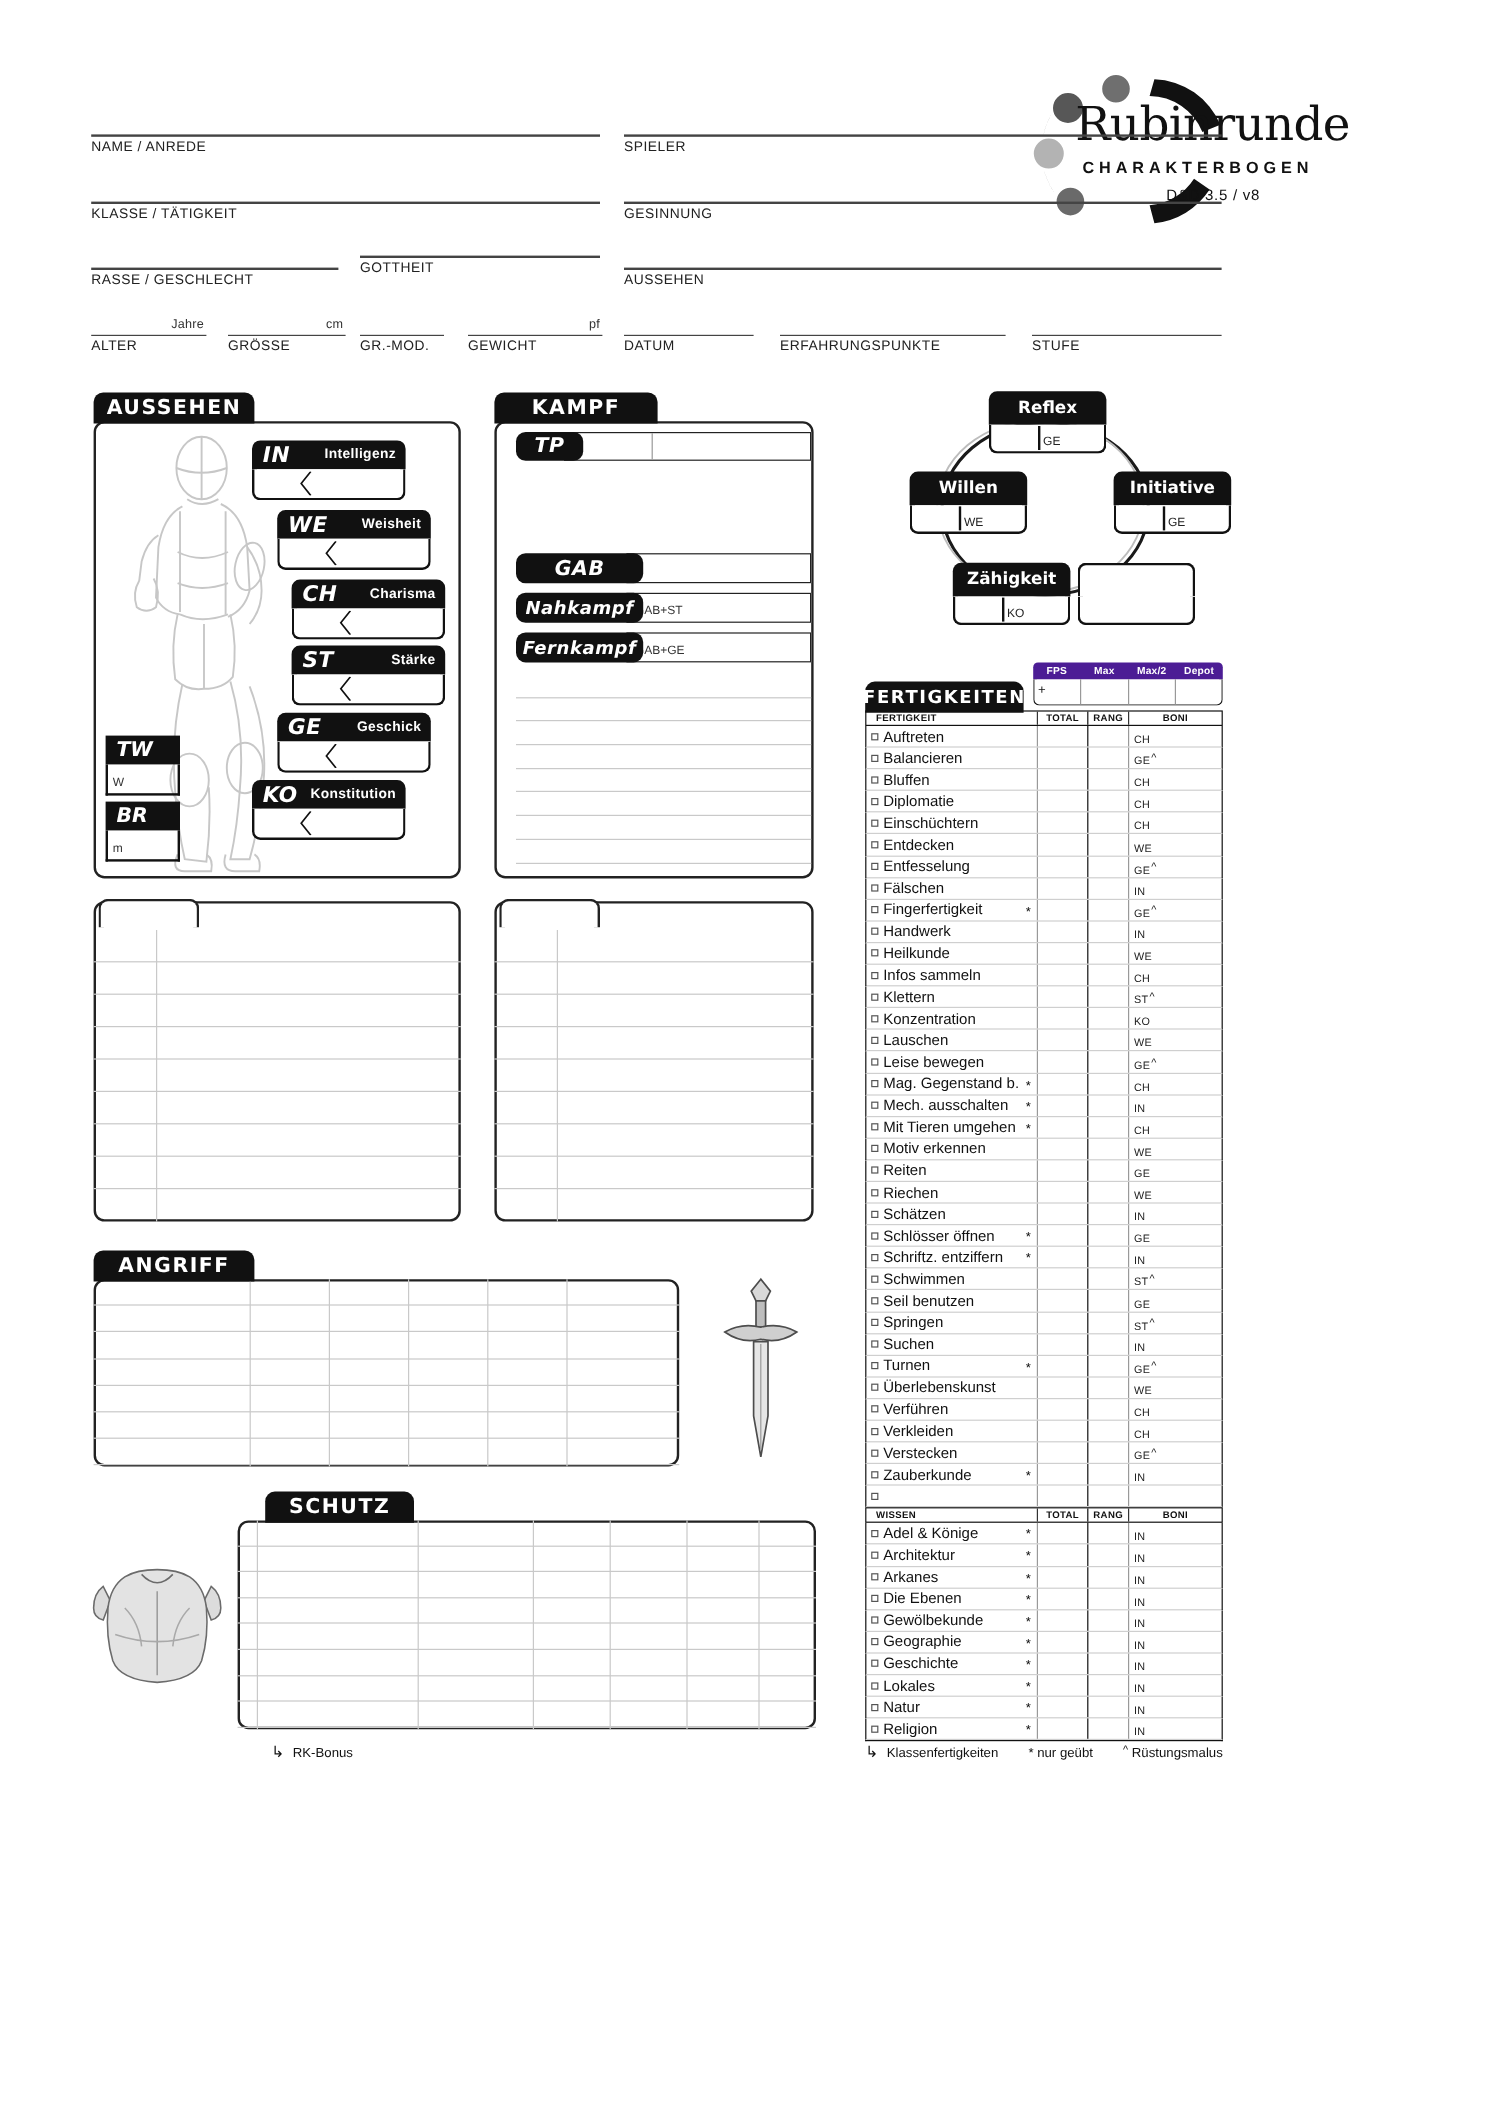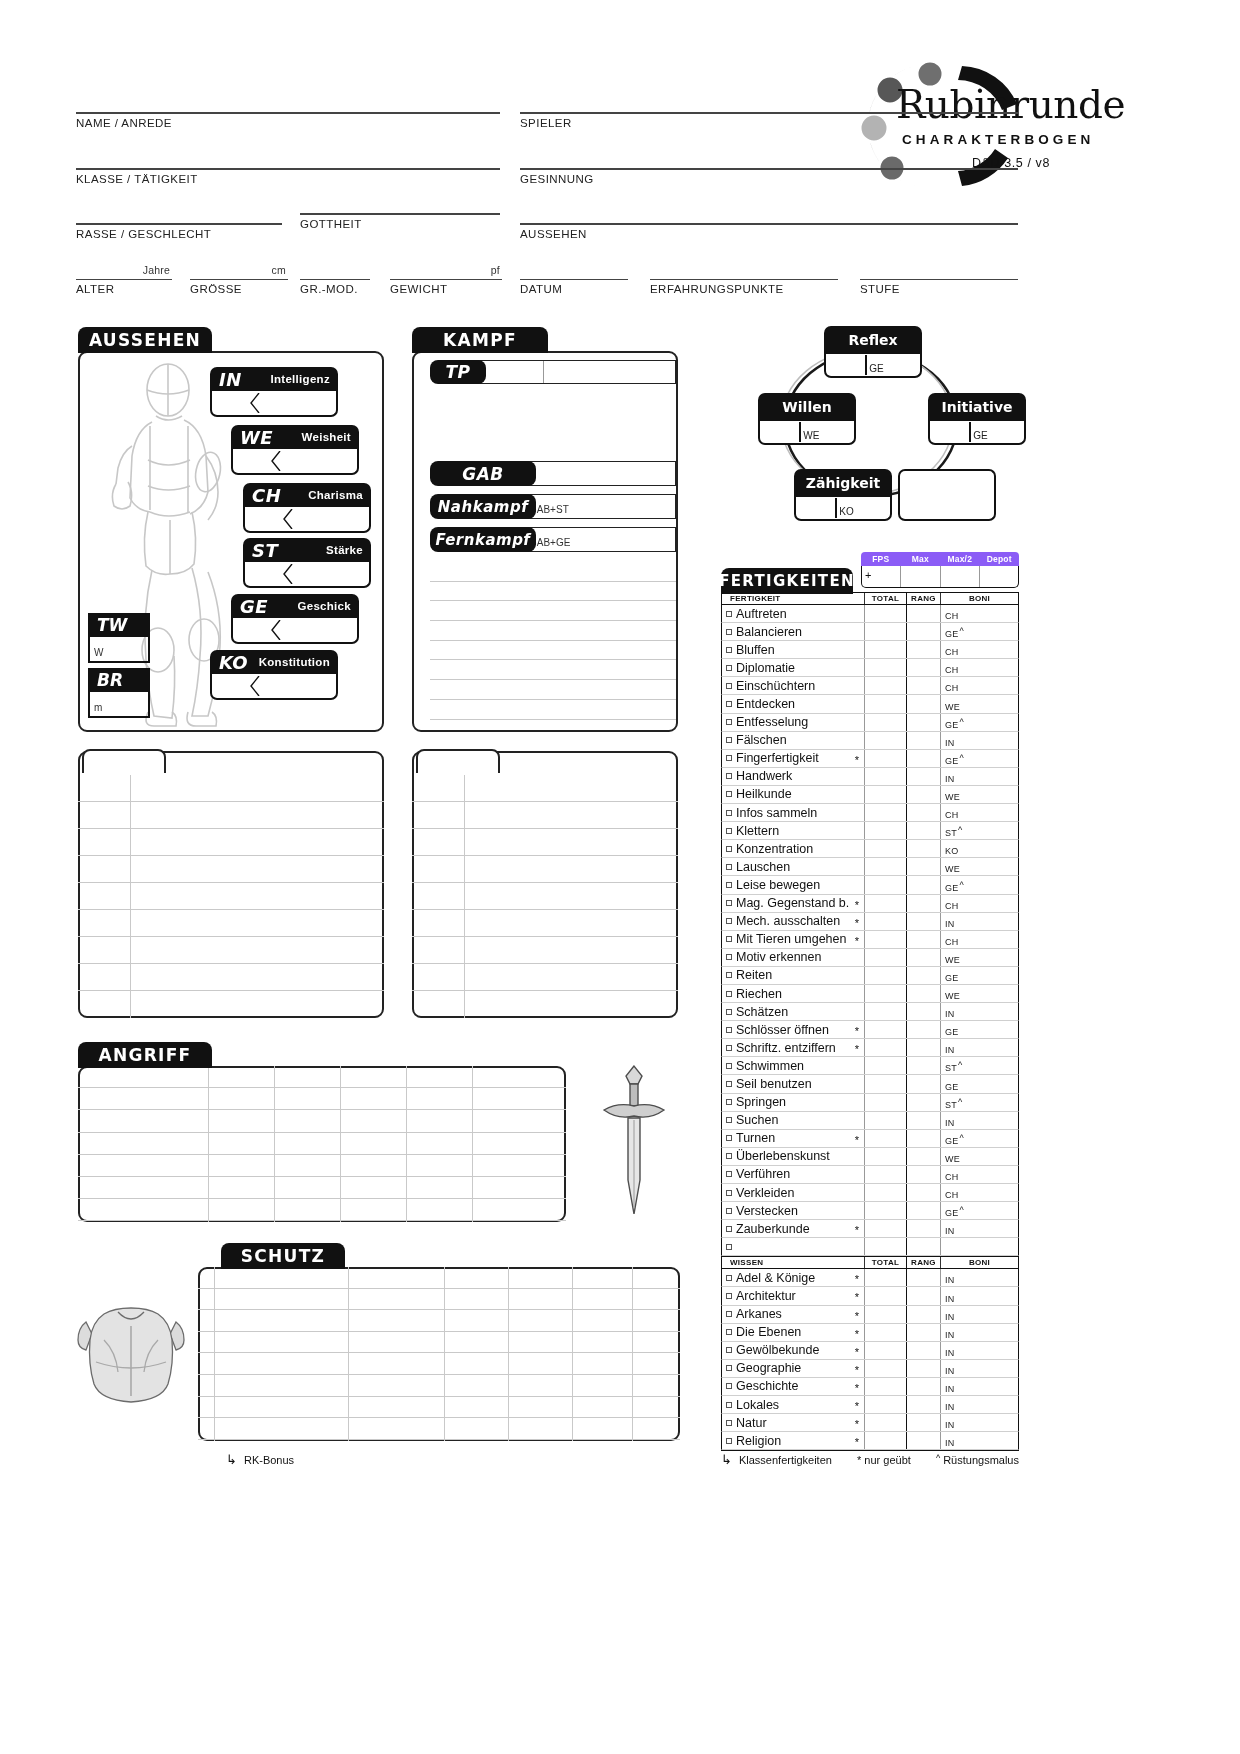"FPS" .fps .hr { background: #8b5cf6 -> #4c1d95 }
